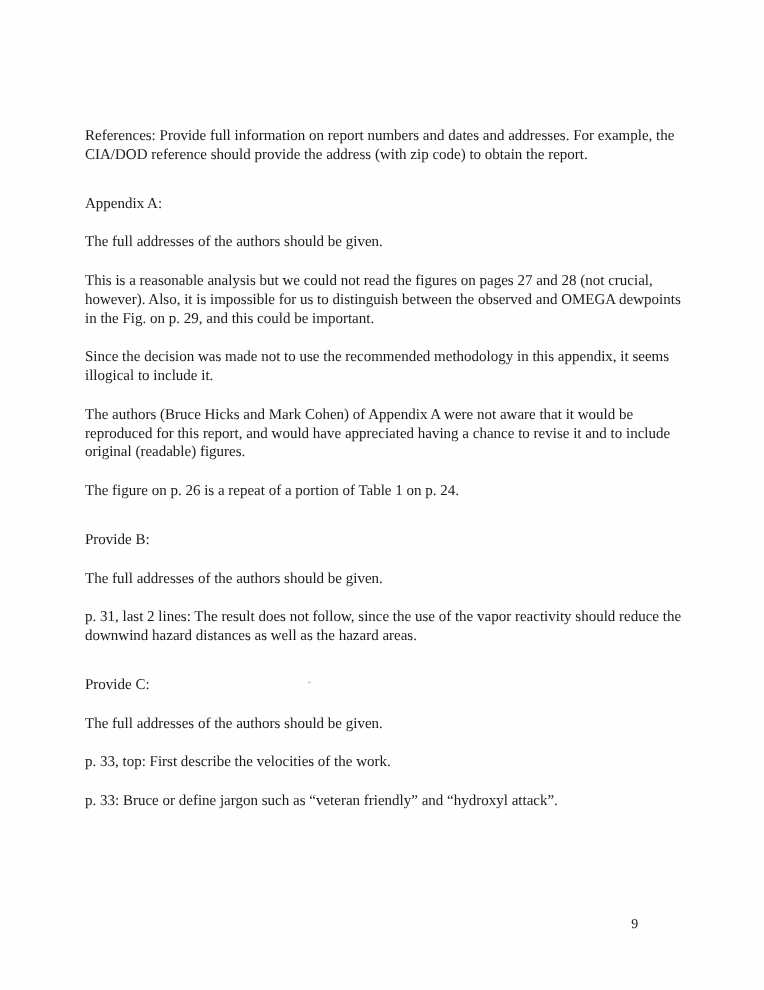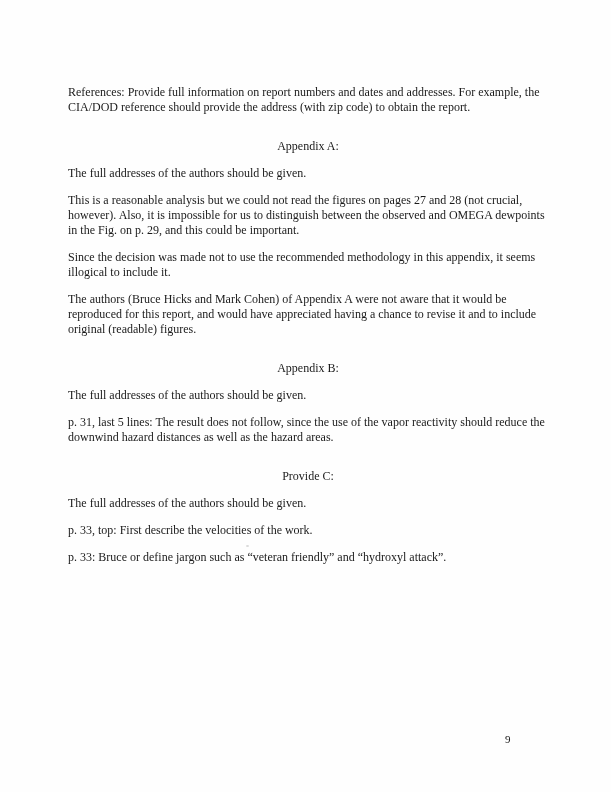"References: Provide full information on" .content p { margin: 0 0 12px 0 -> 16px 0 12px 0 }
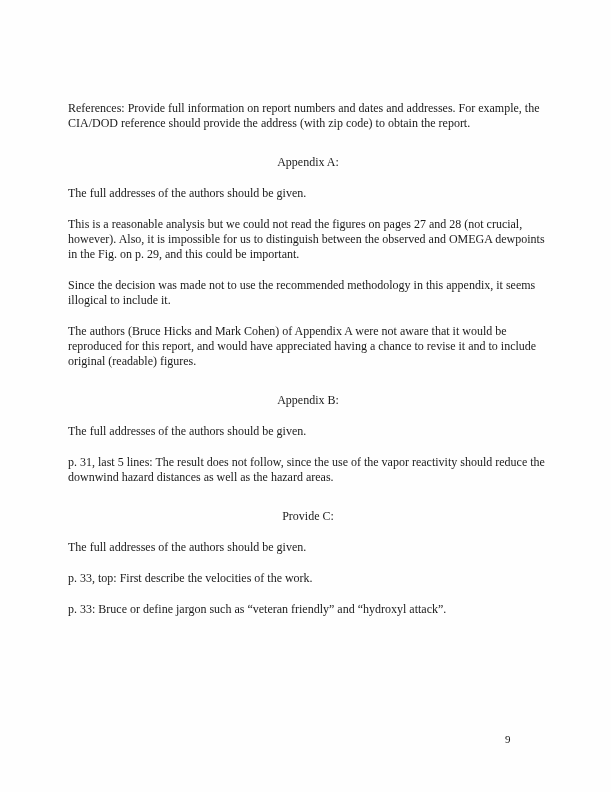"Appendix A:" .content p.heading { text-align: center -> none }
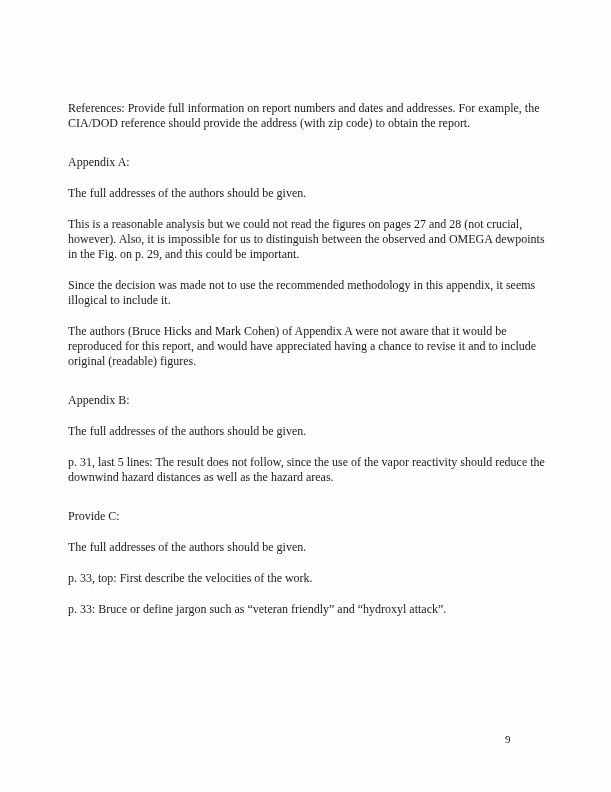"The figure on p. 26" p { html: none -> <p>The figure on p. 26 is a repeat of a portion of Table 1 on p. 24.</p> }
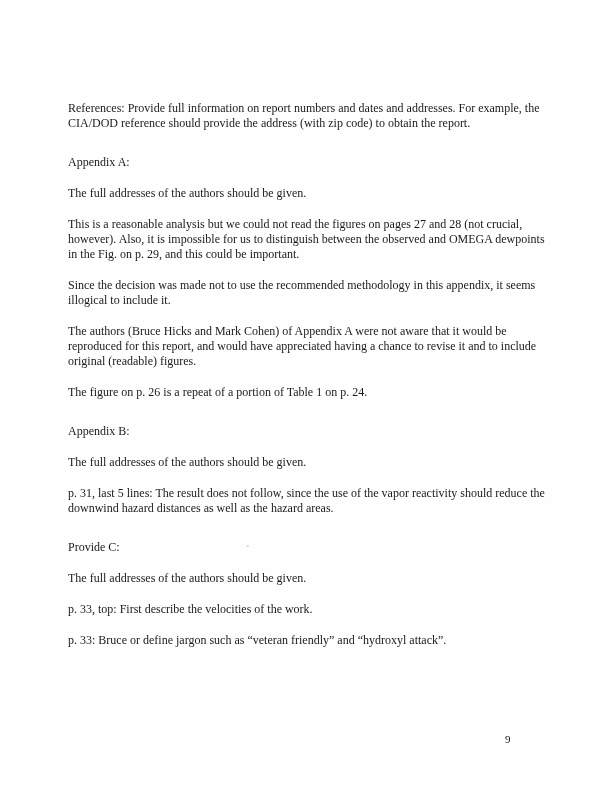"Appendix B:" p.heading { text: Appendix -> Provide }
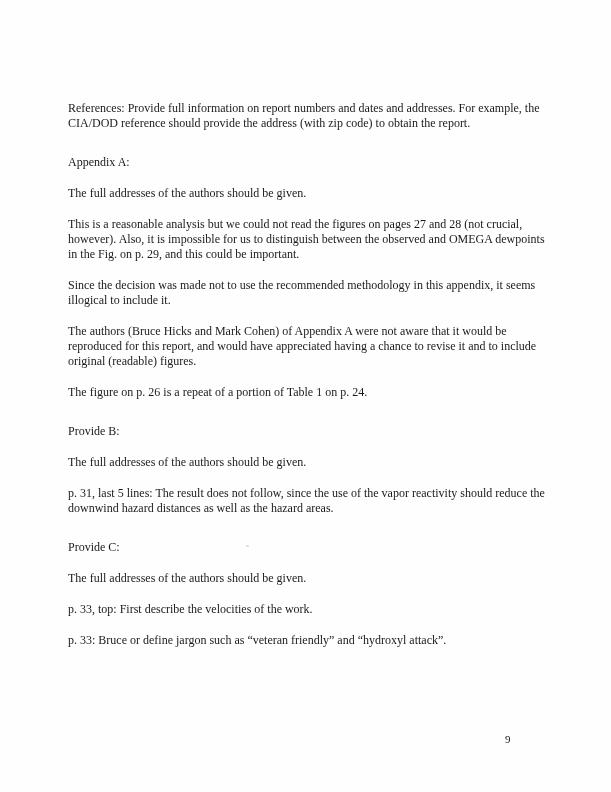"p. 31, last 5 lines:" p { text: 5 -> 2 }
